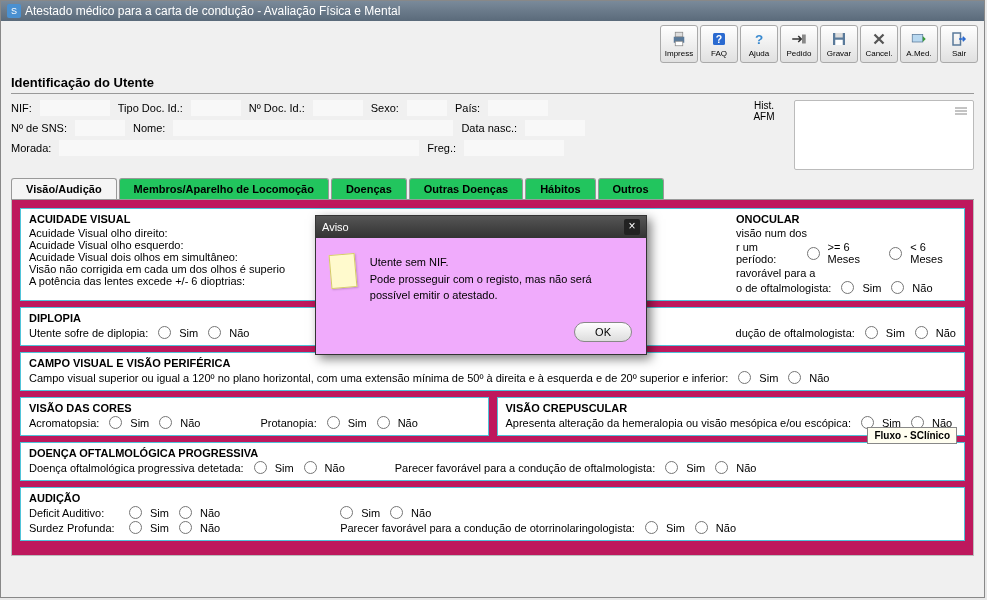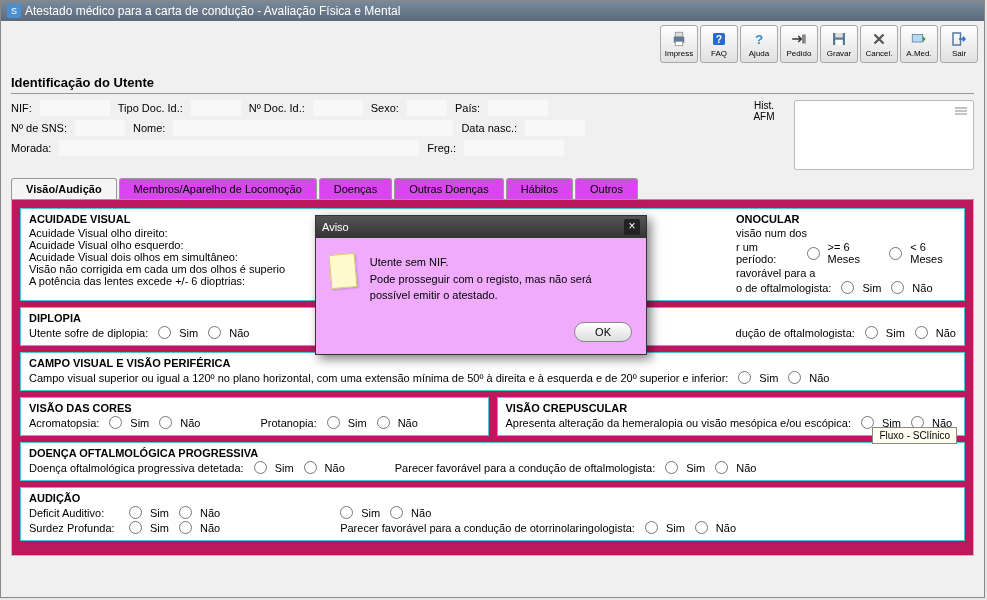"Membros/Aparelho de Locomoção" .tab { background: #d946ef -> #22c55e; font-weight: none -> bold }
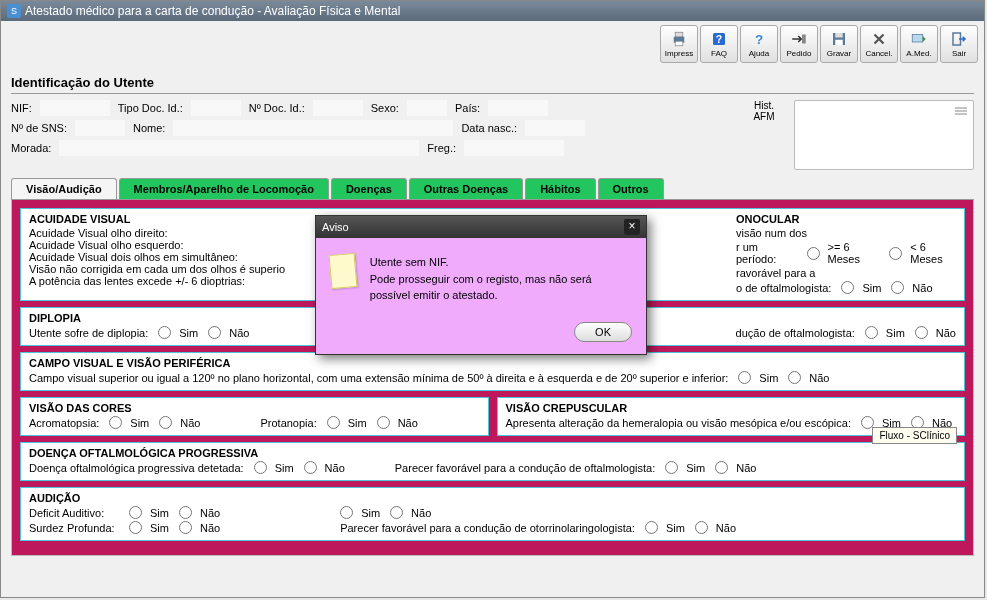"Fluxo - SClínico" .tooltip { font-weight: none -> bold }
